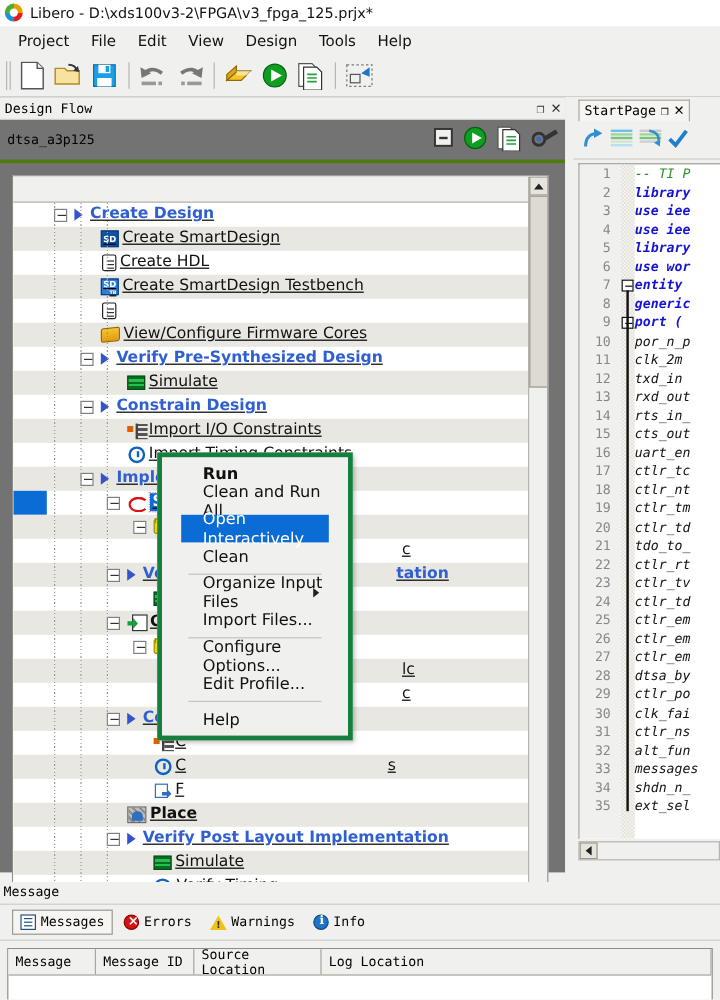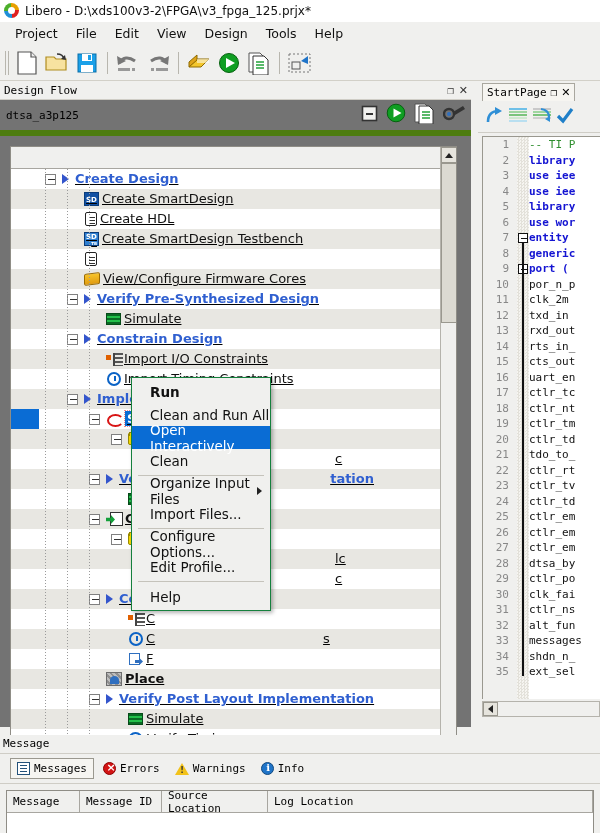"dtsa_a3p125" .df-toolbar { border-bottom: 6px solid #4d7c0f -> 3px solid #4d7c0f }
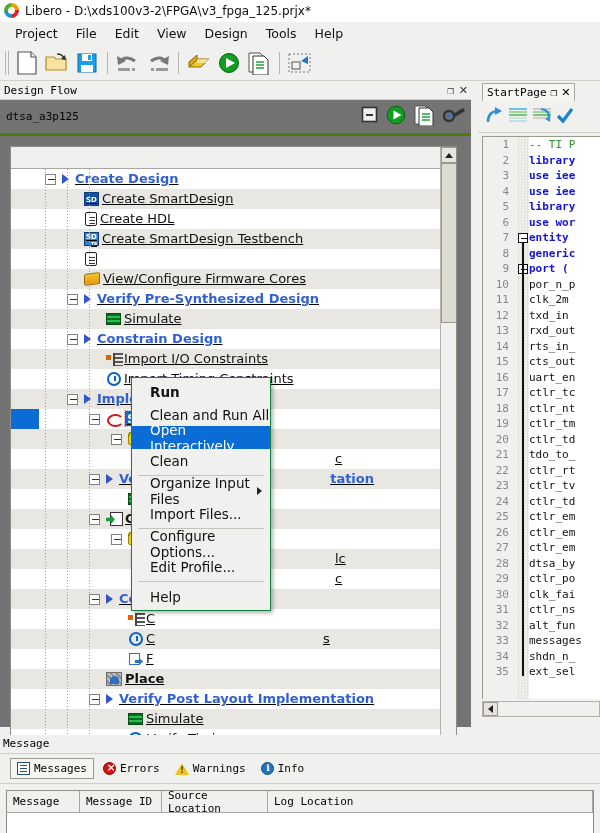"-- TI P" .ctext { font-style: none -> italic }
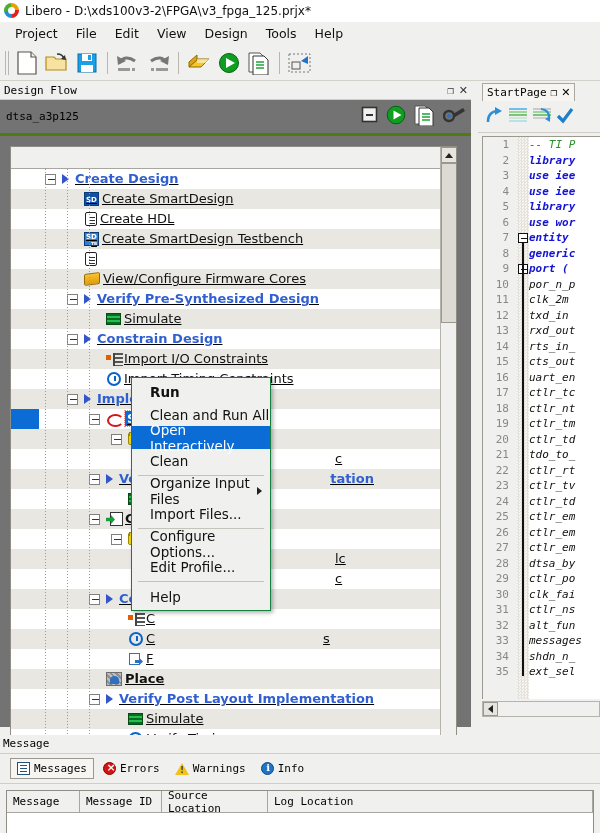"Run" .ctxmenu { border: 1px solid #15803d -> 4px solid #15803d; padding: 2px 0 -> 2px 16px; width: 140px -> 163px }
